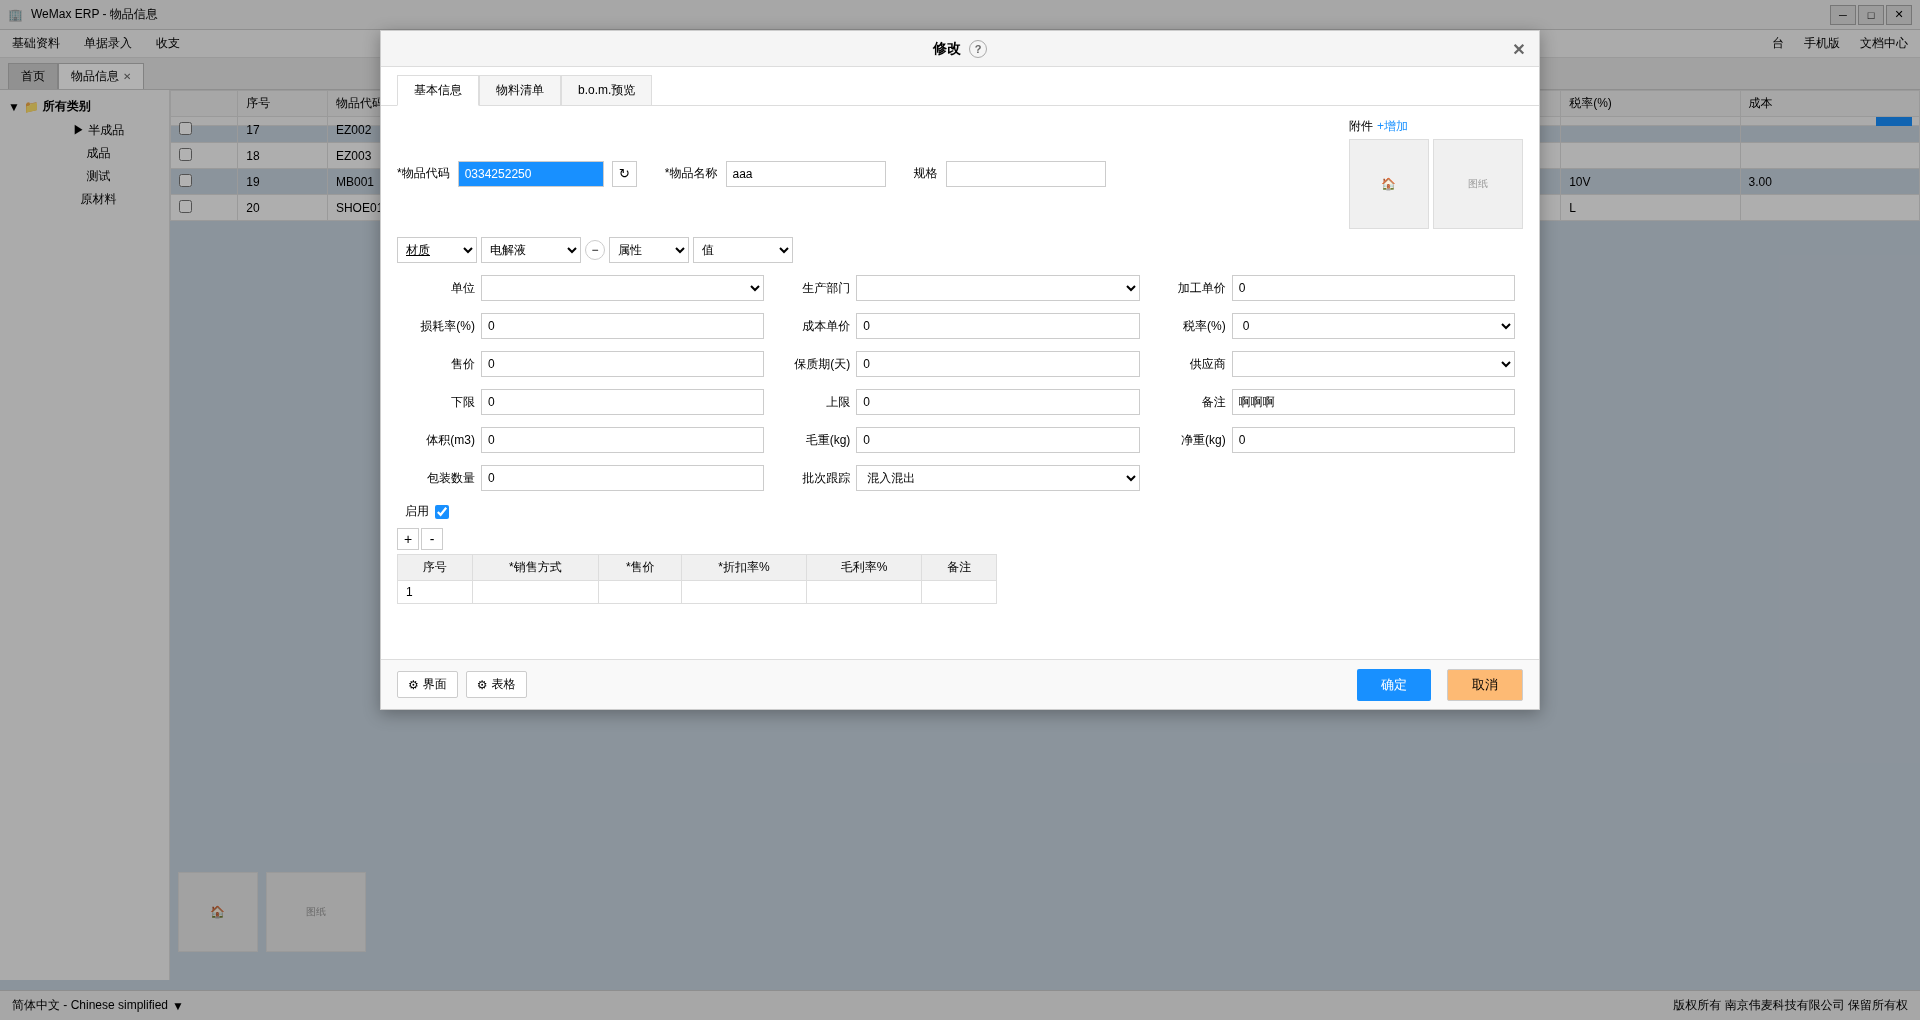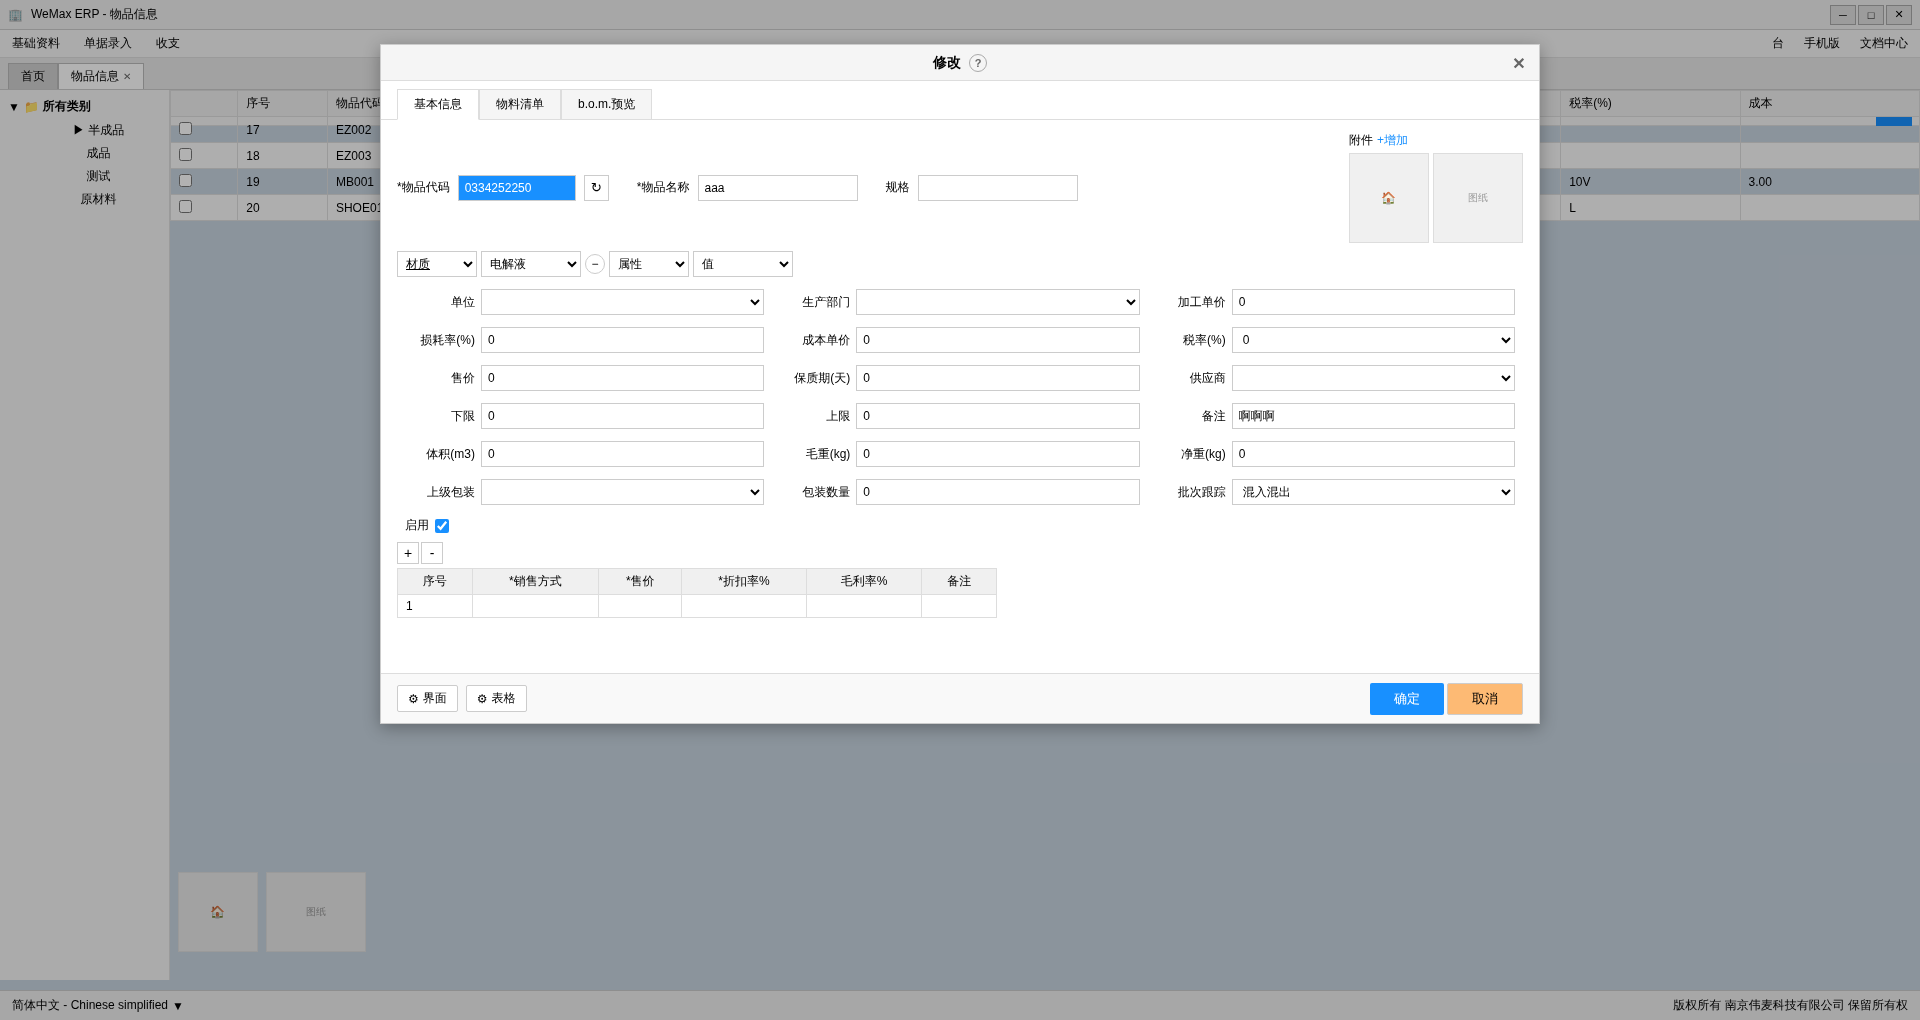"修改" .modal-overlay { padding-top: 44px -> 30px }
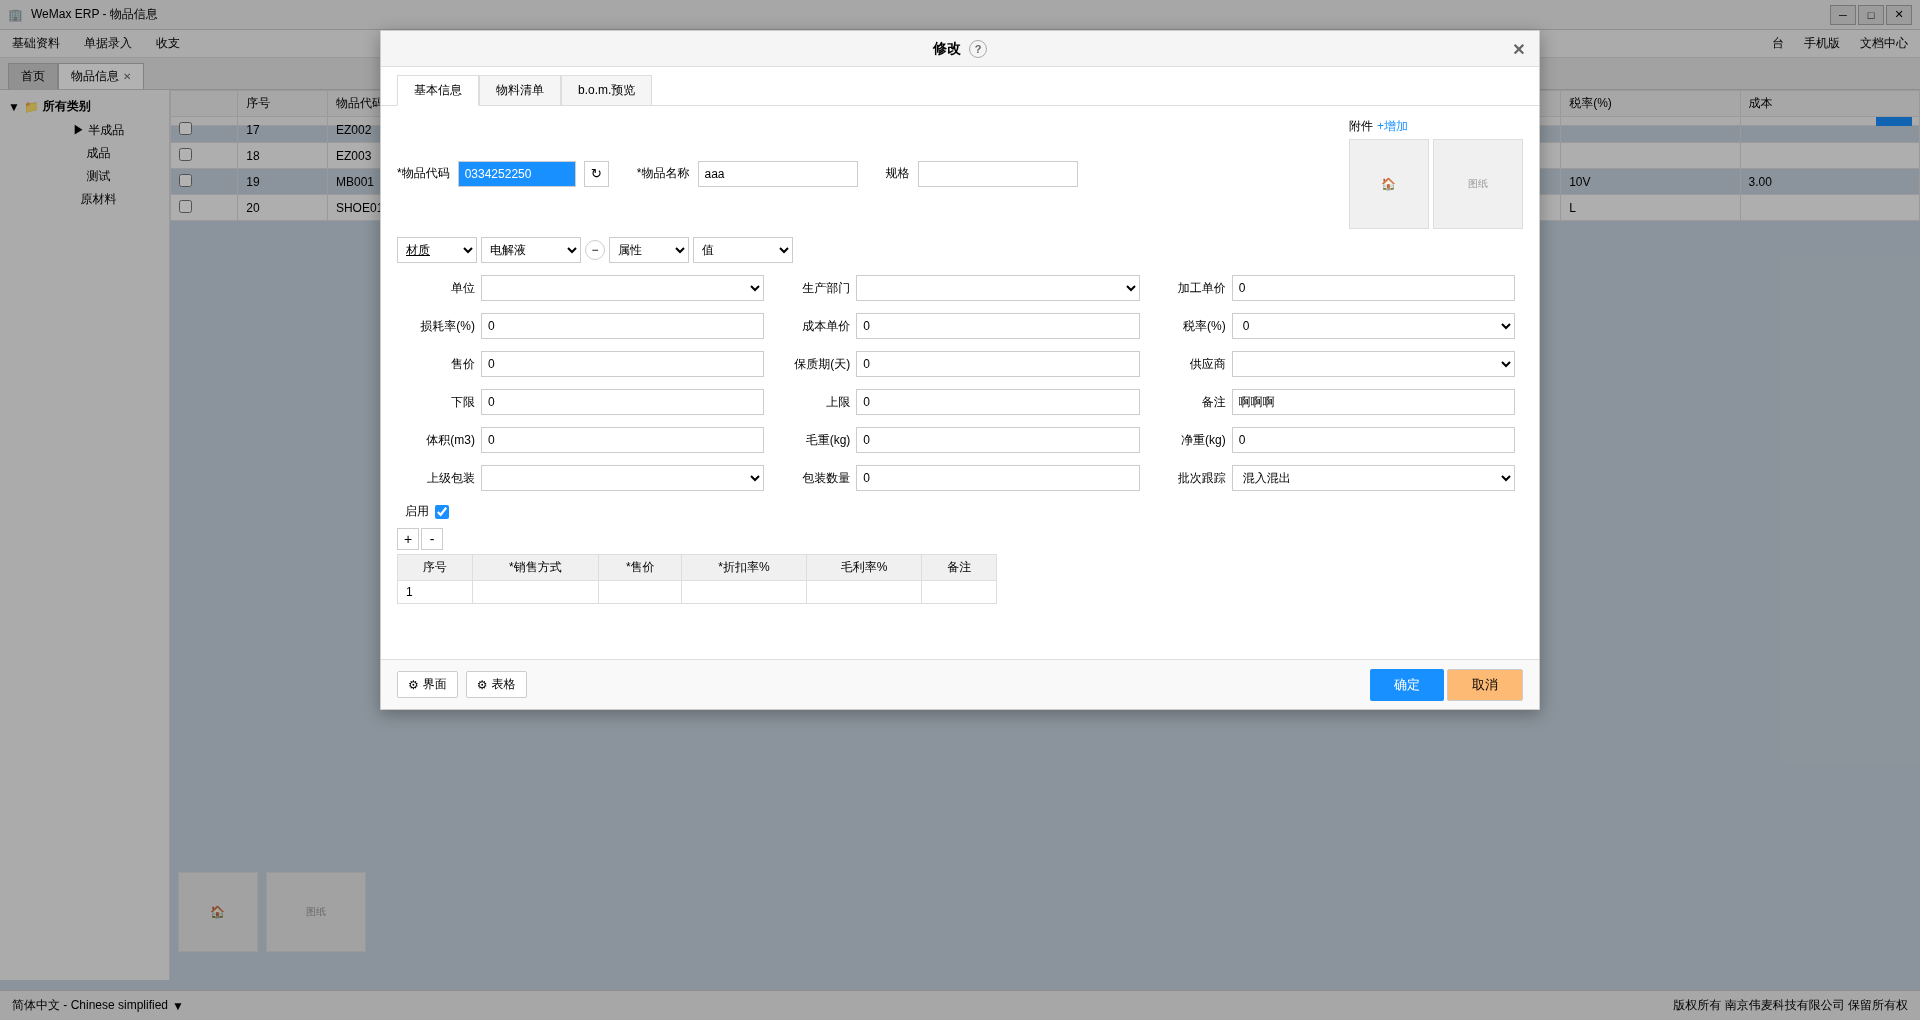"0334252250" input.form-input { width: 118px -> 146px }
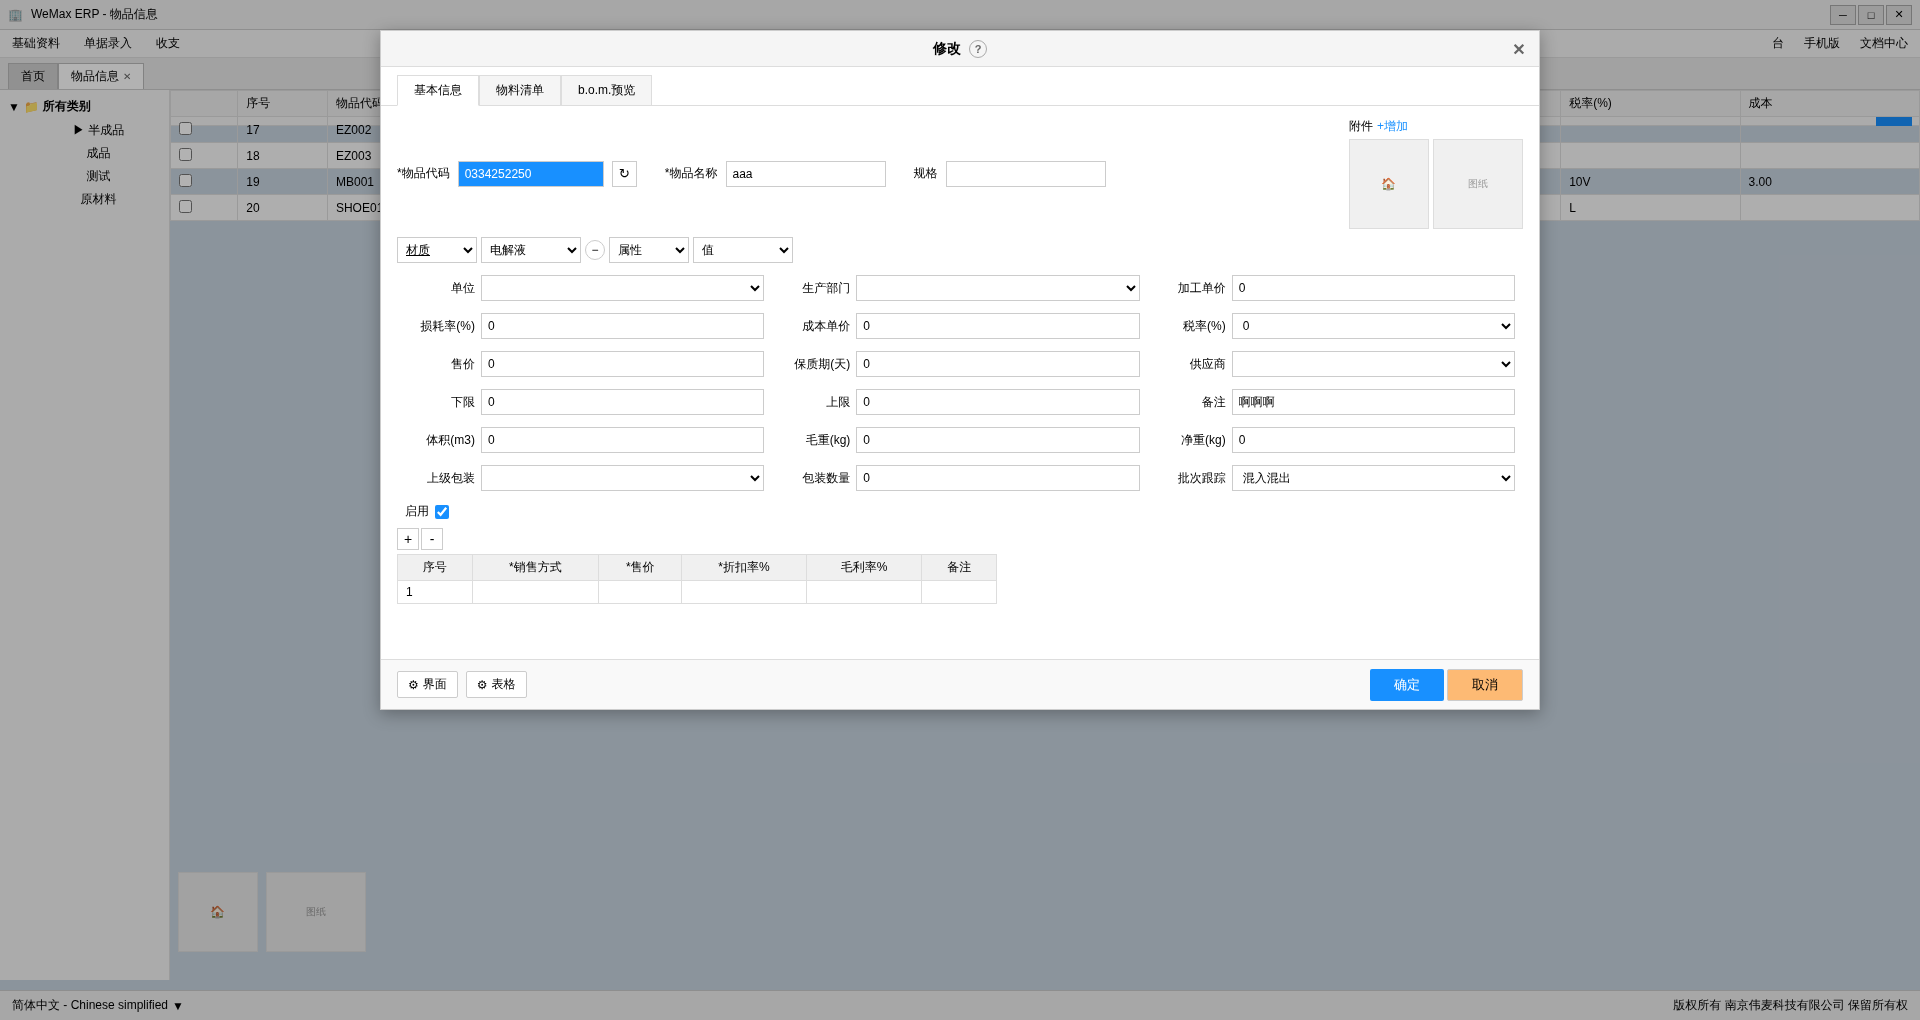"上级包装" div.grid-cell { html: <div> <span>上级包装</span> <select><option></option></select> </div> -> none }
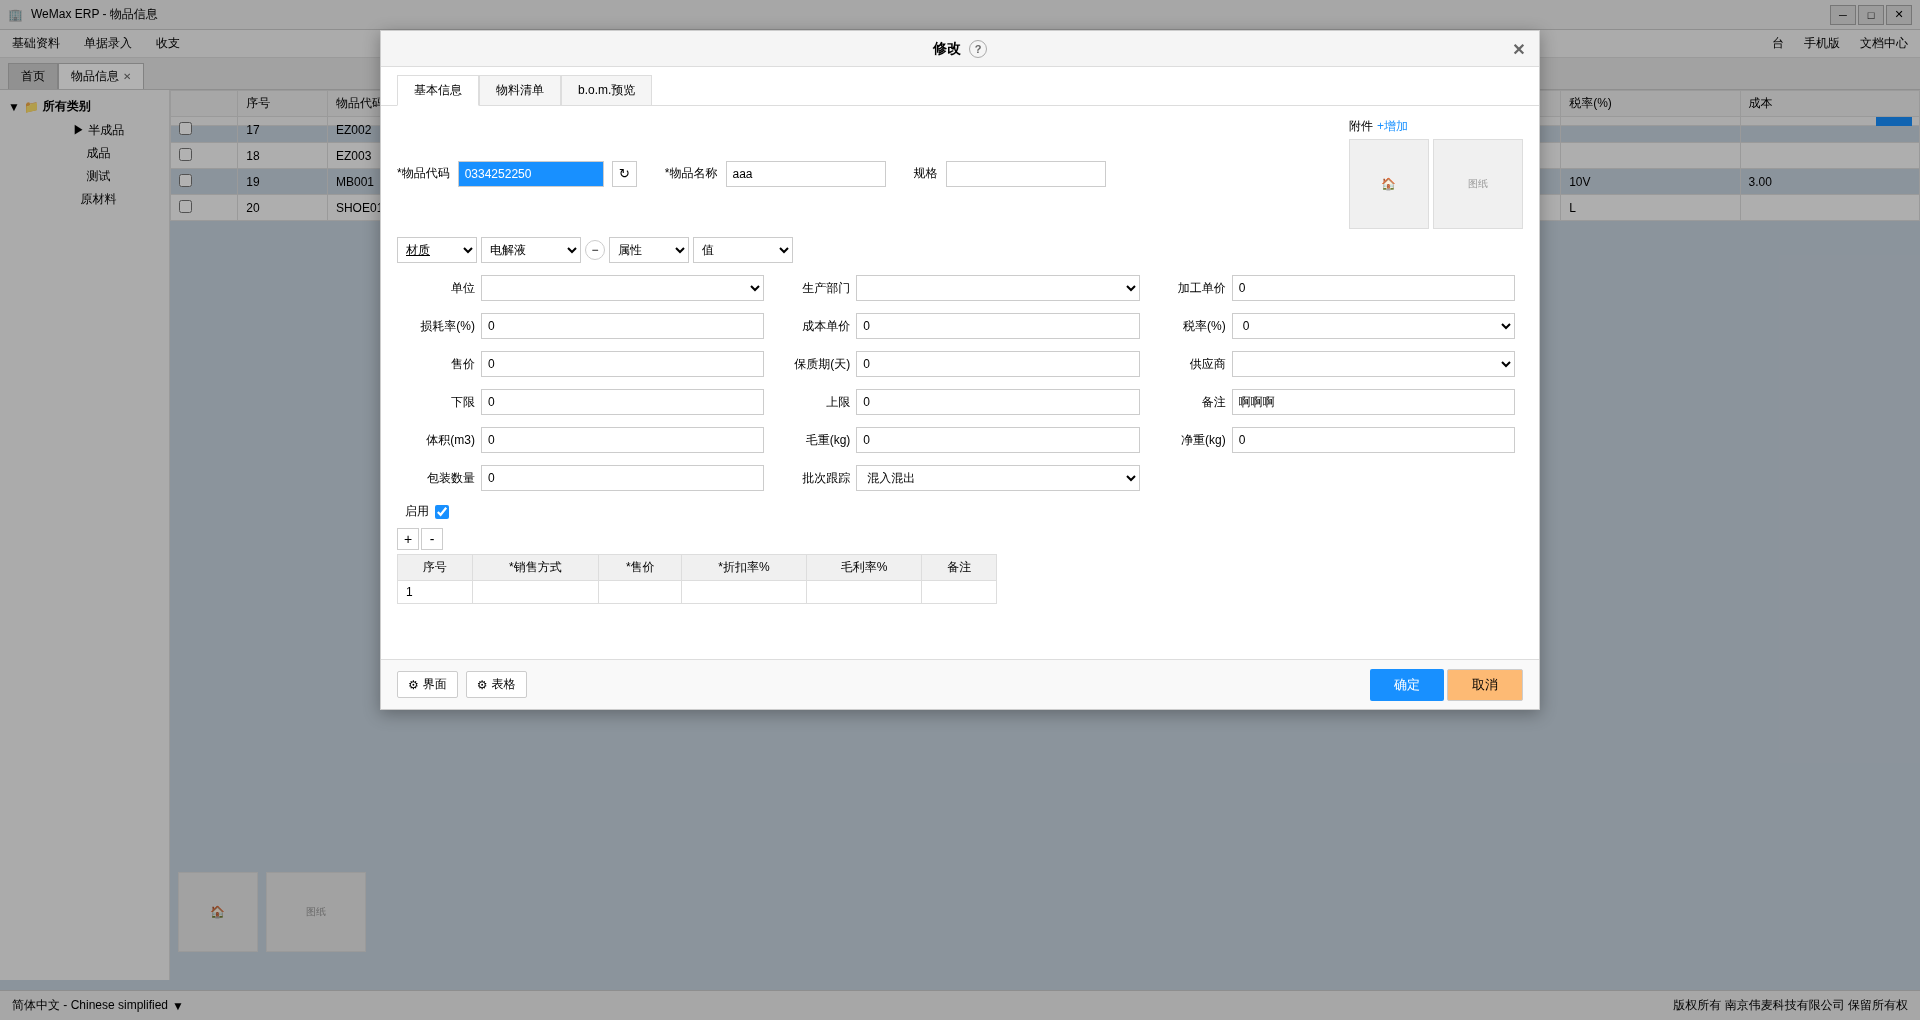"确定" .footer-right { gap: 3px -> 16px }
